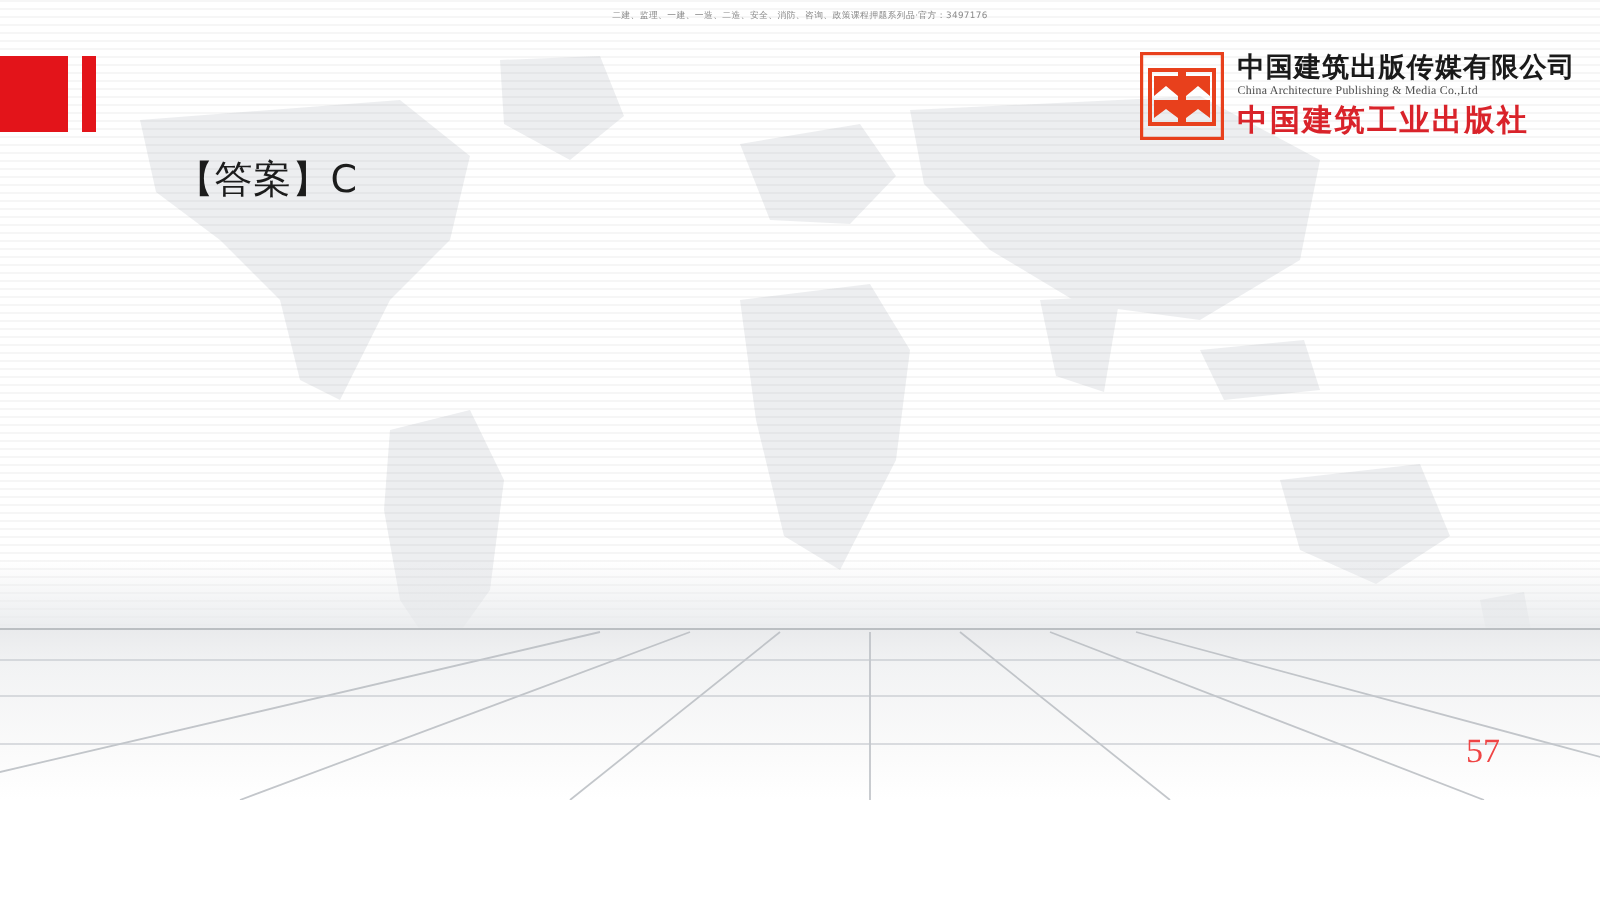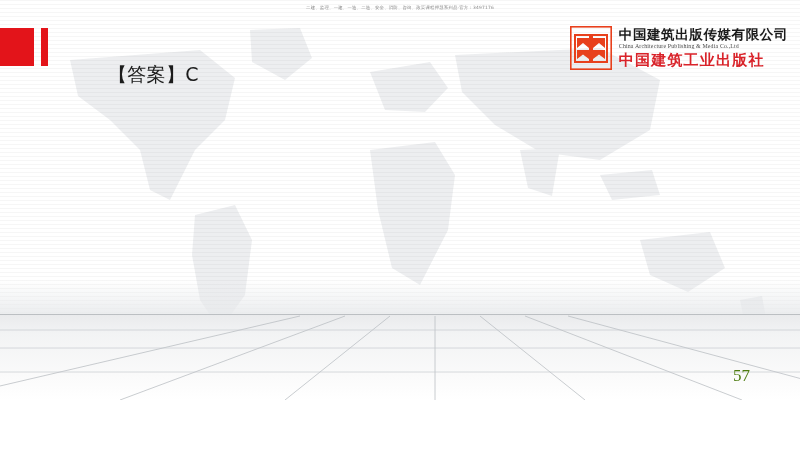"【答案】C" .content { margin-left: 20px -> none; top: 60px -> 76px }
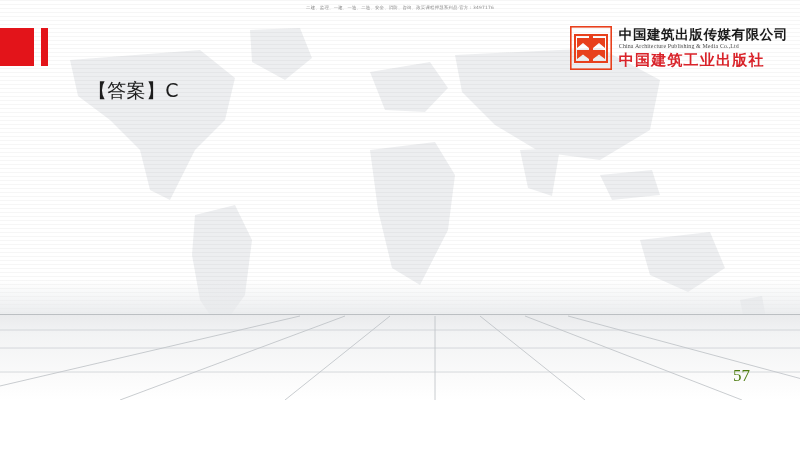"57" .page-number { color: #4d7c0f -> #ef4444 }
